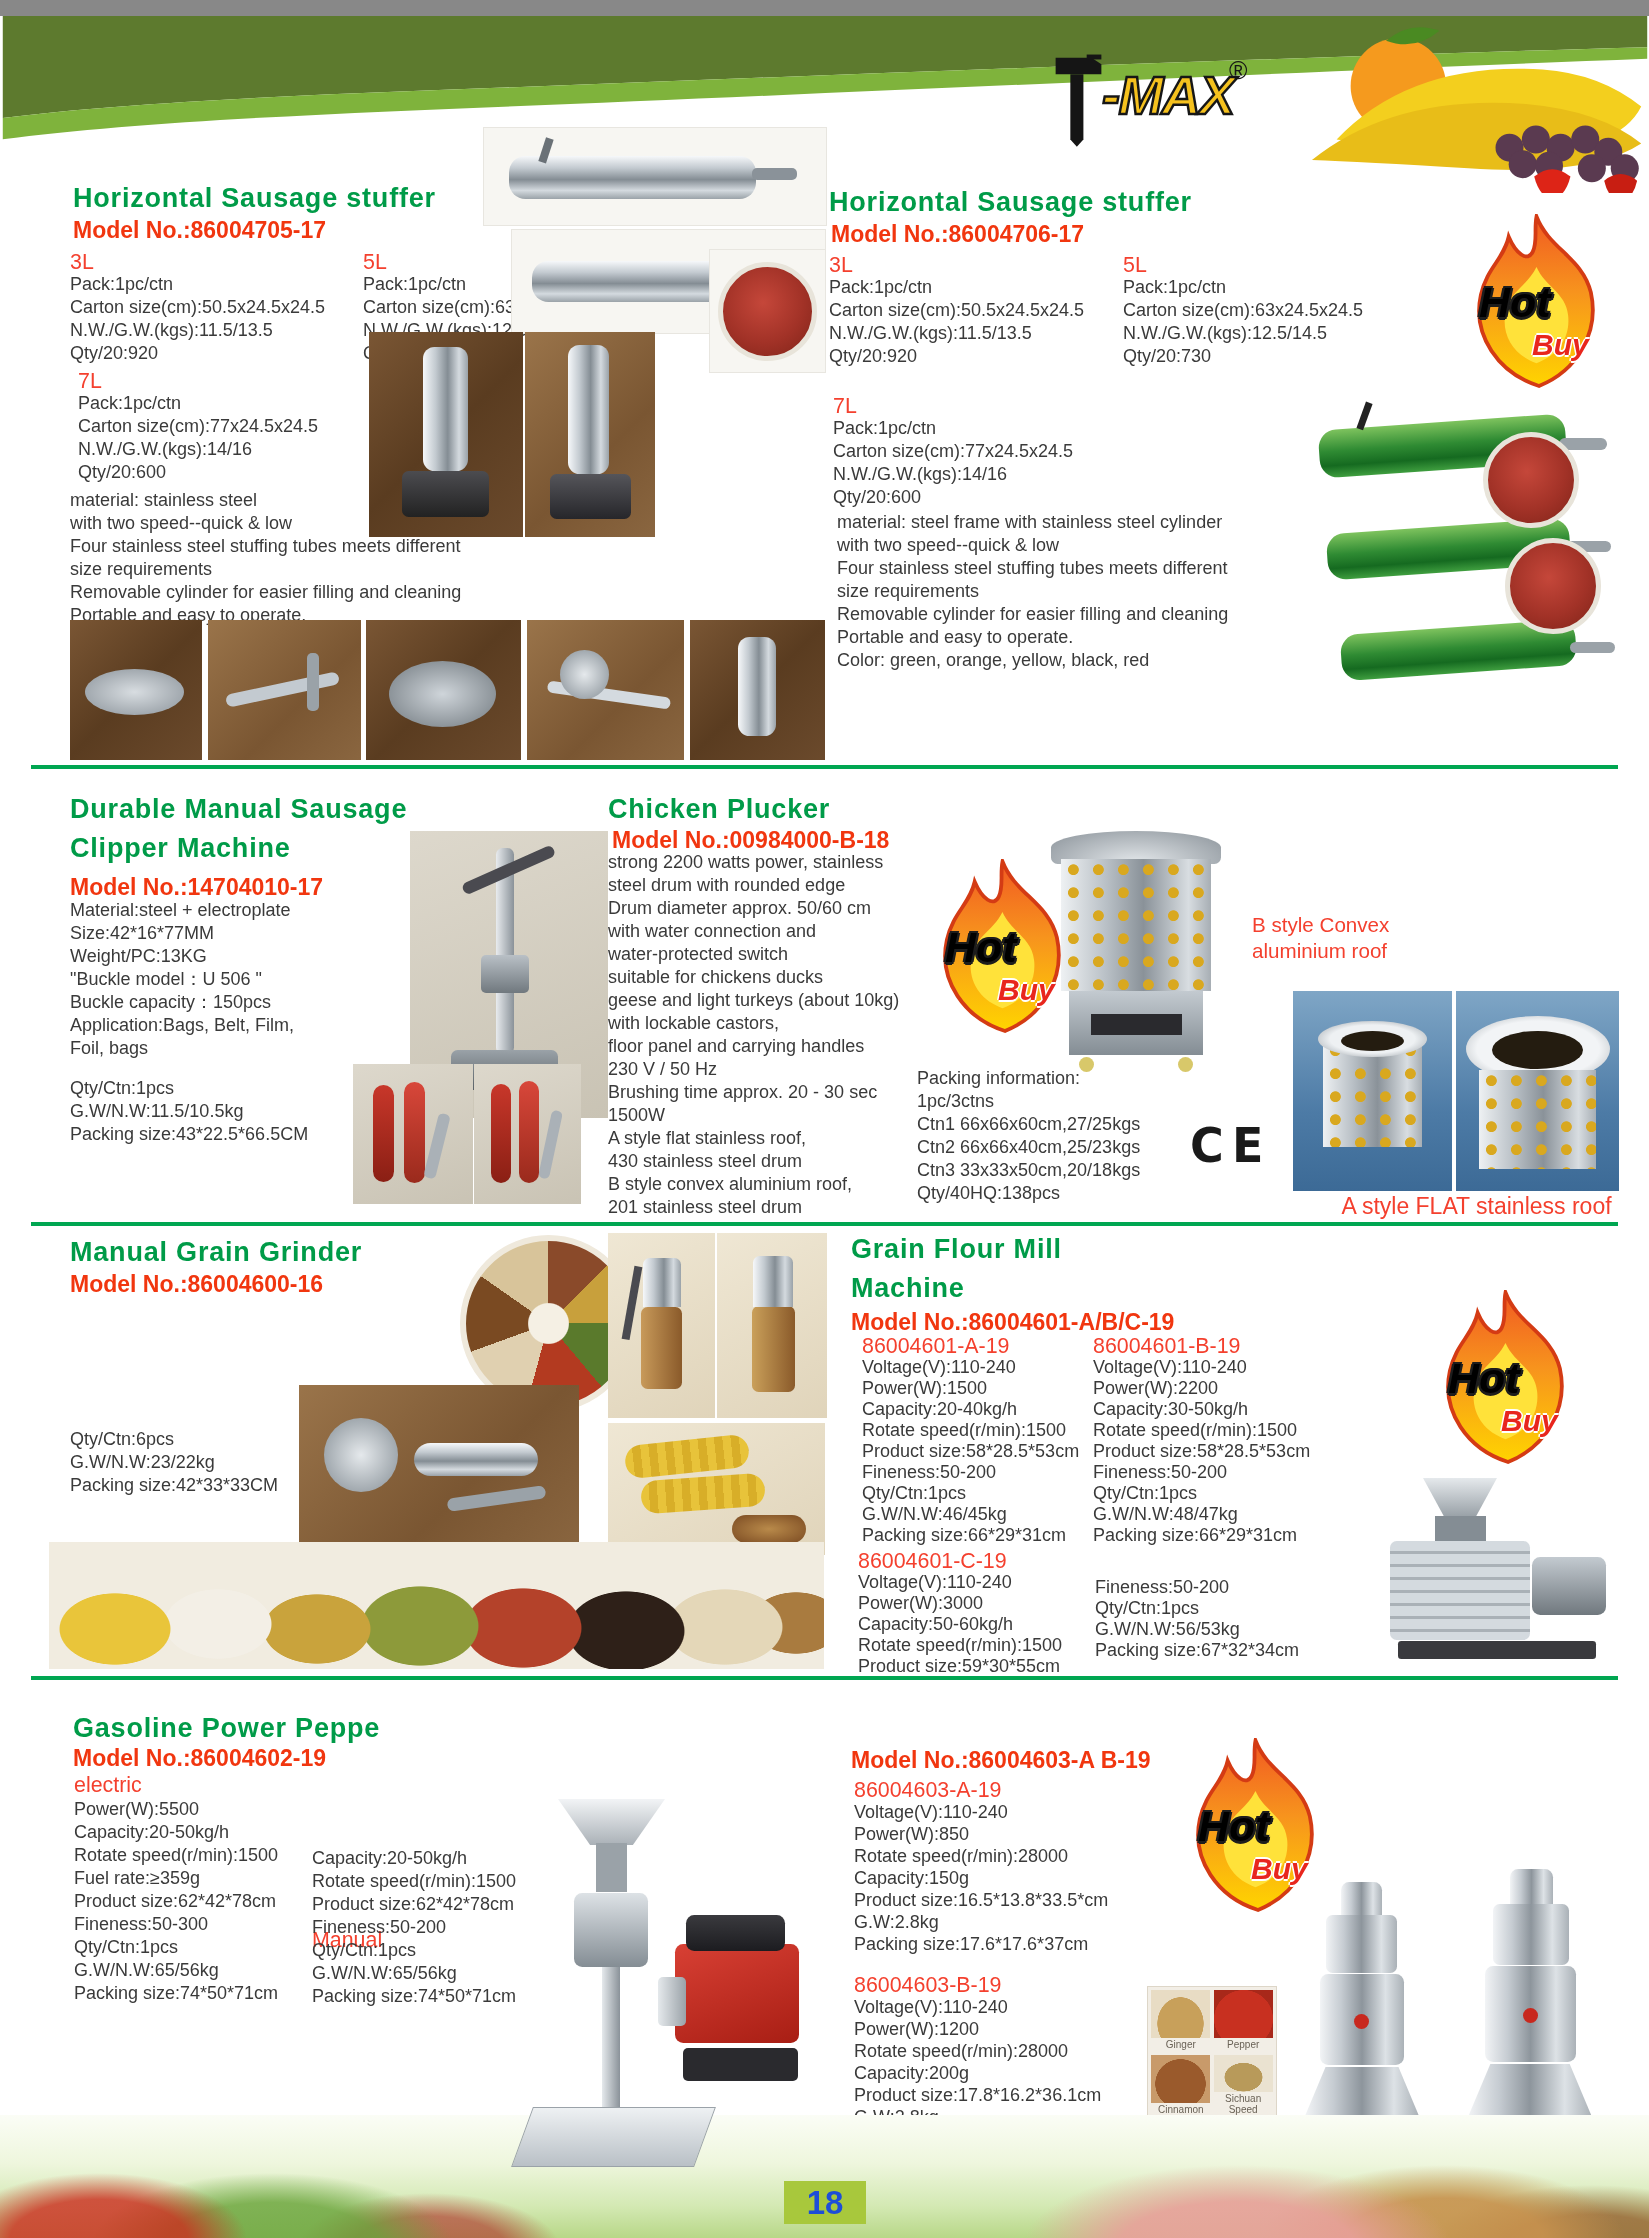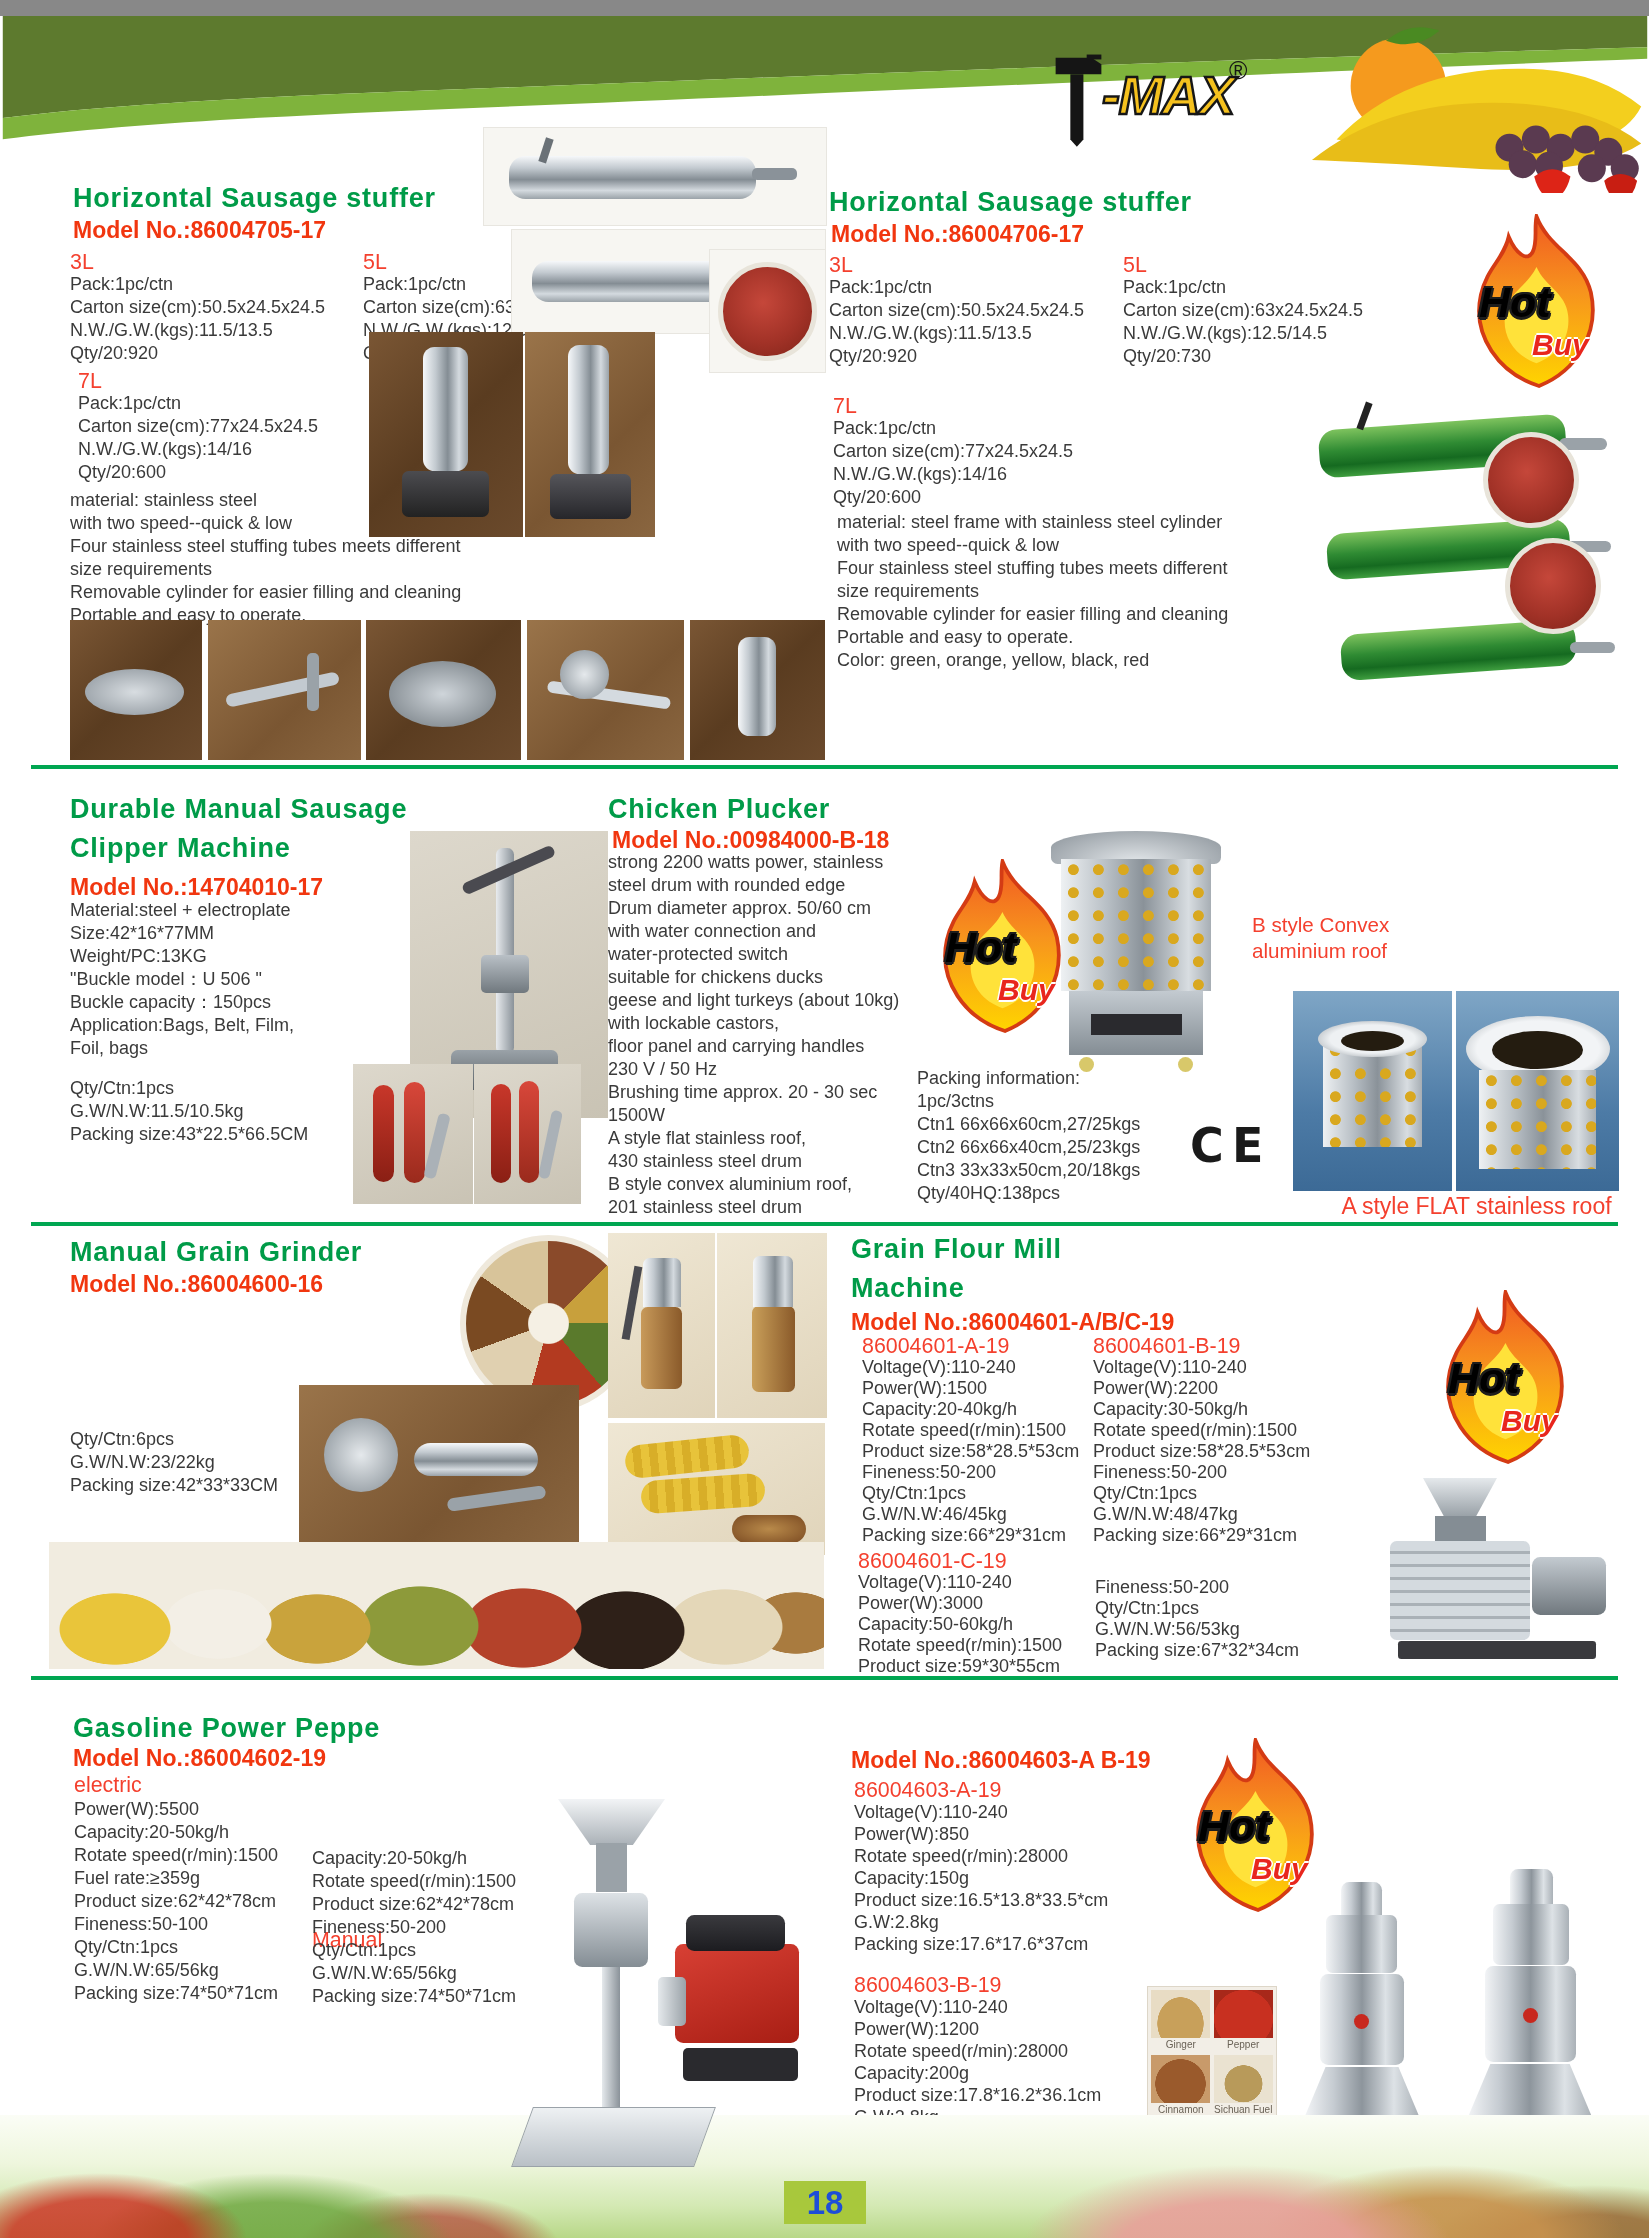"Power(W):5500" div.spec { text: Fineness:50-100 -> Fineness:50-300 }
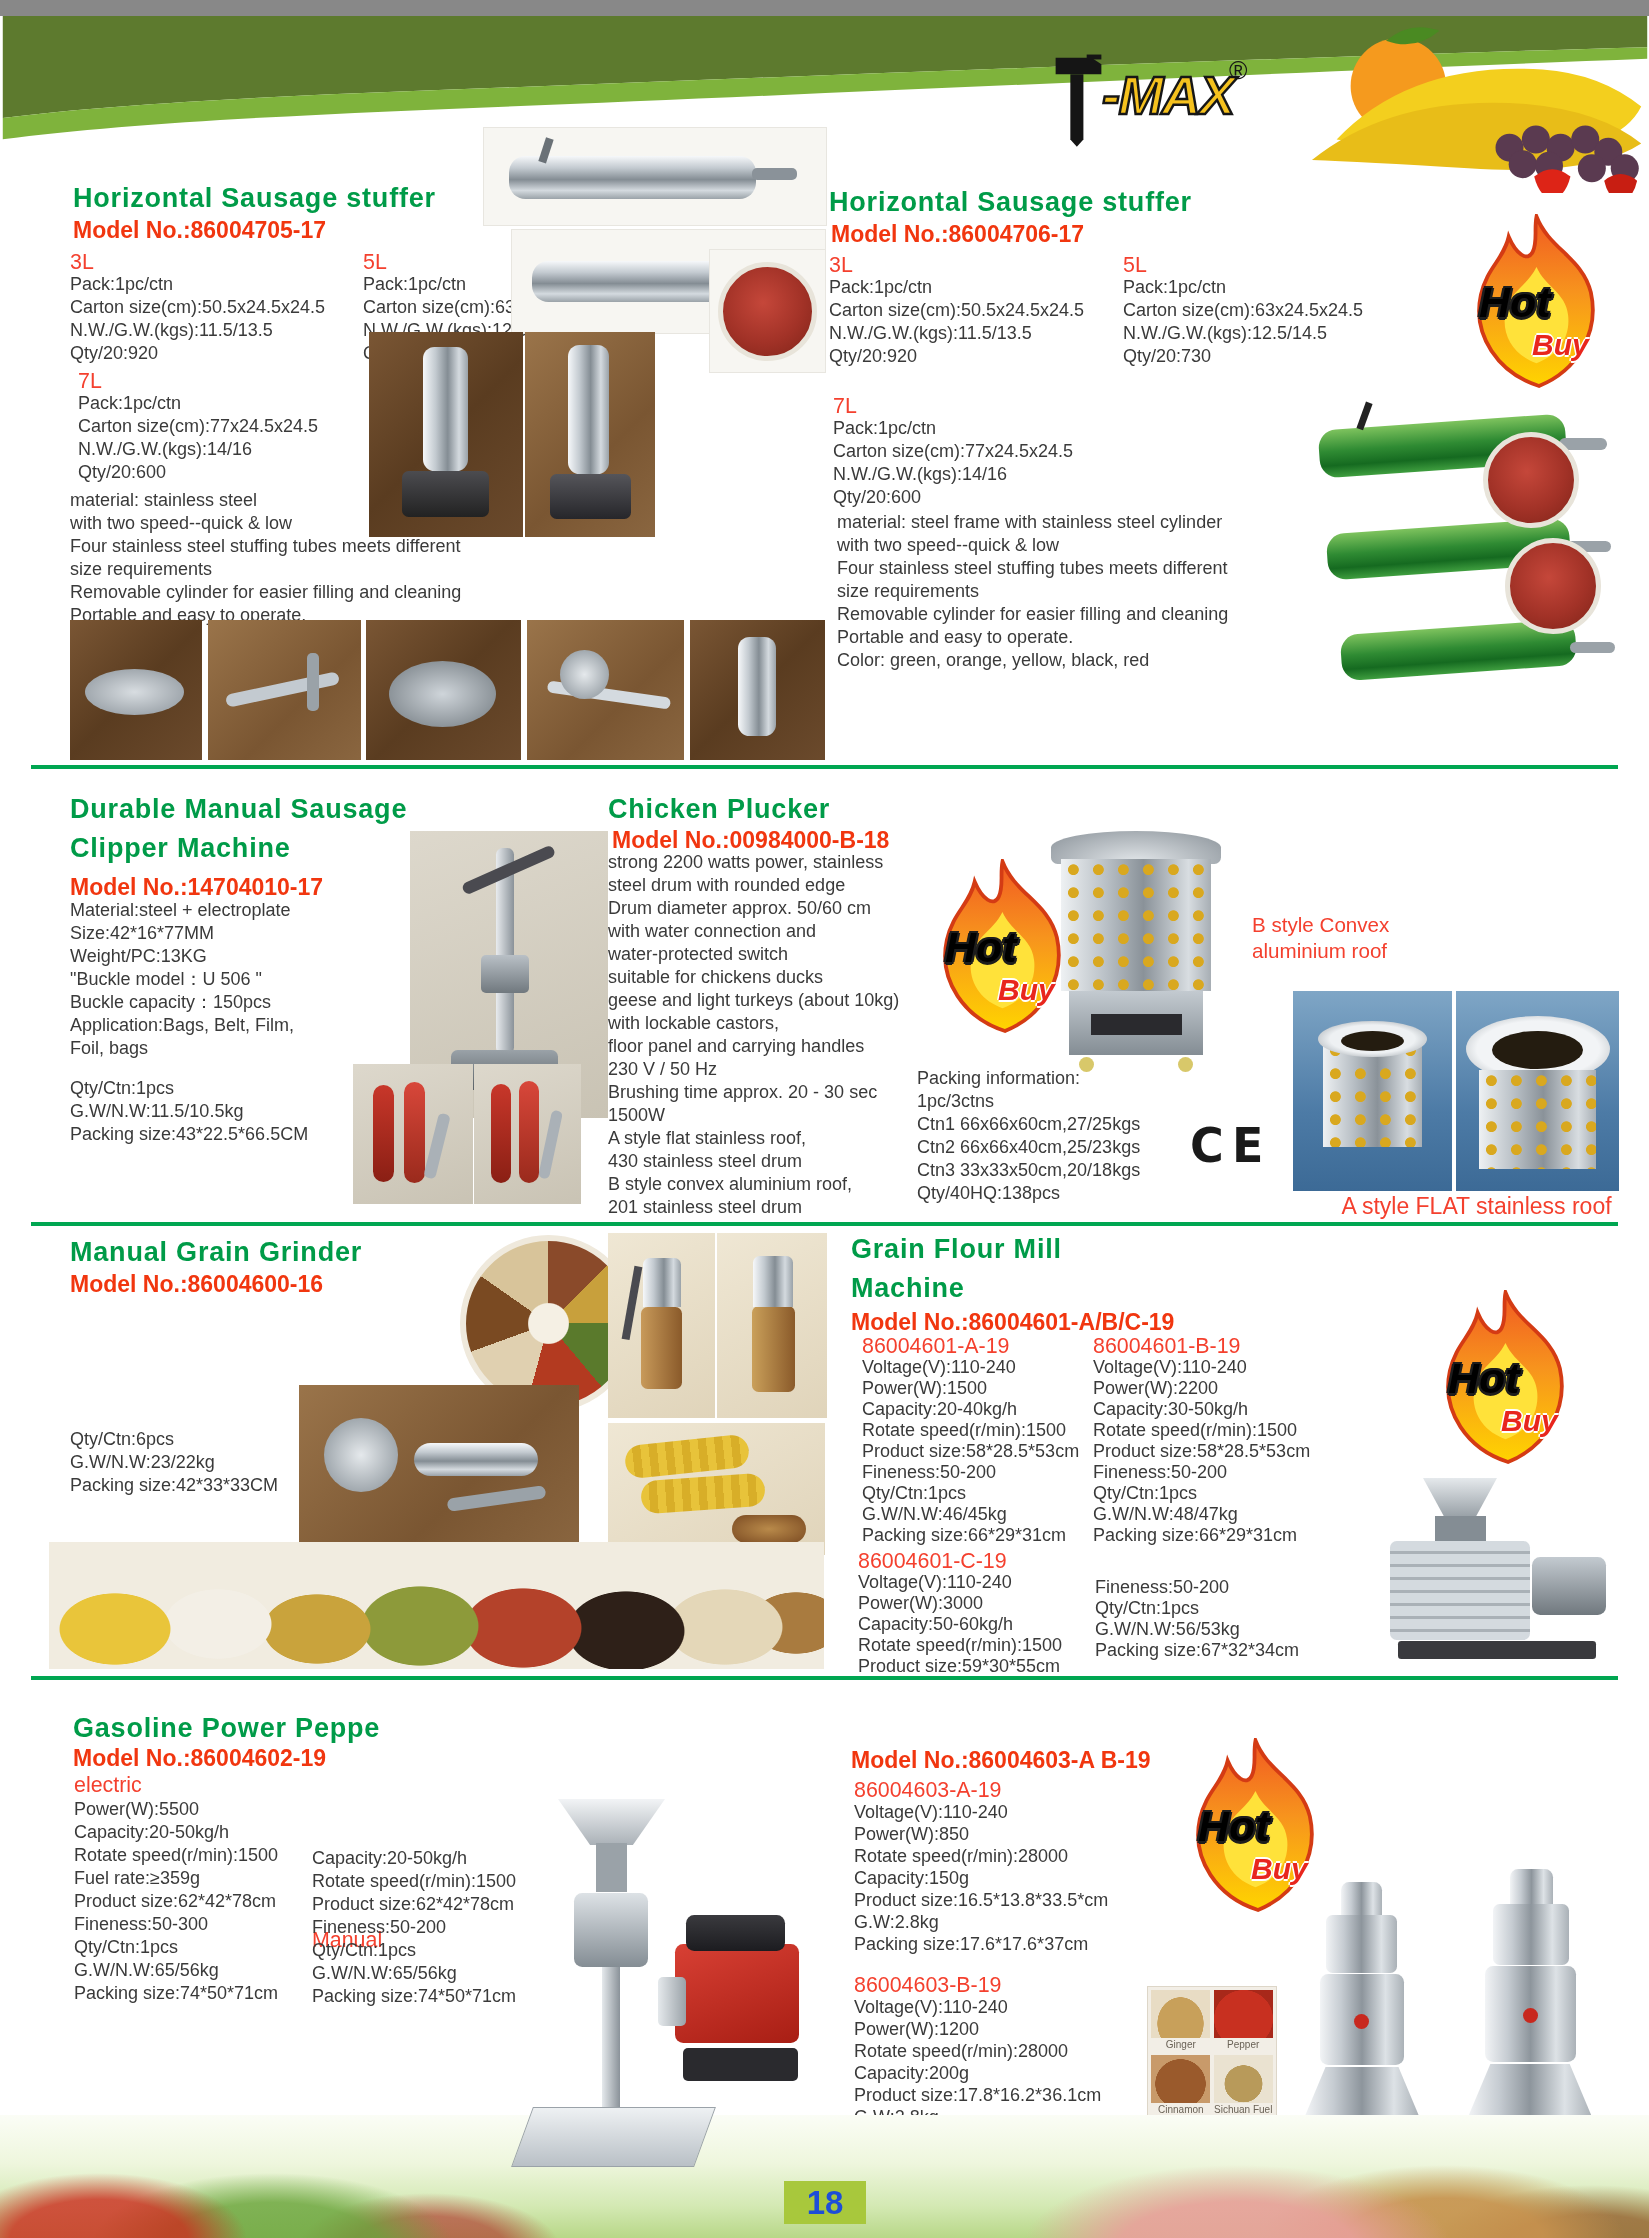"Sichuan Fuel" div.spice-label { text: Fuel -> Speed }
